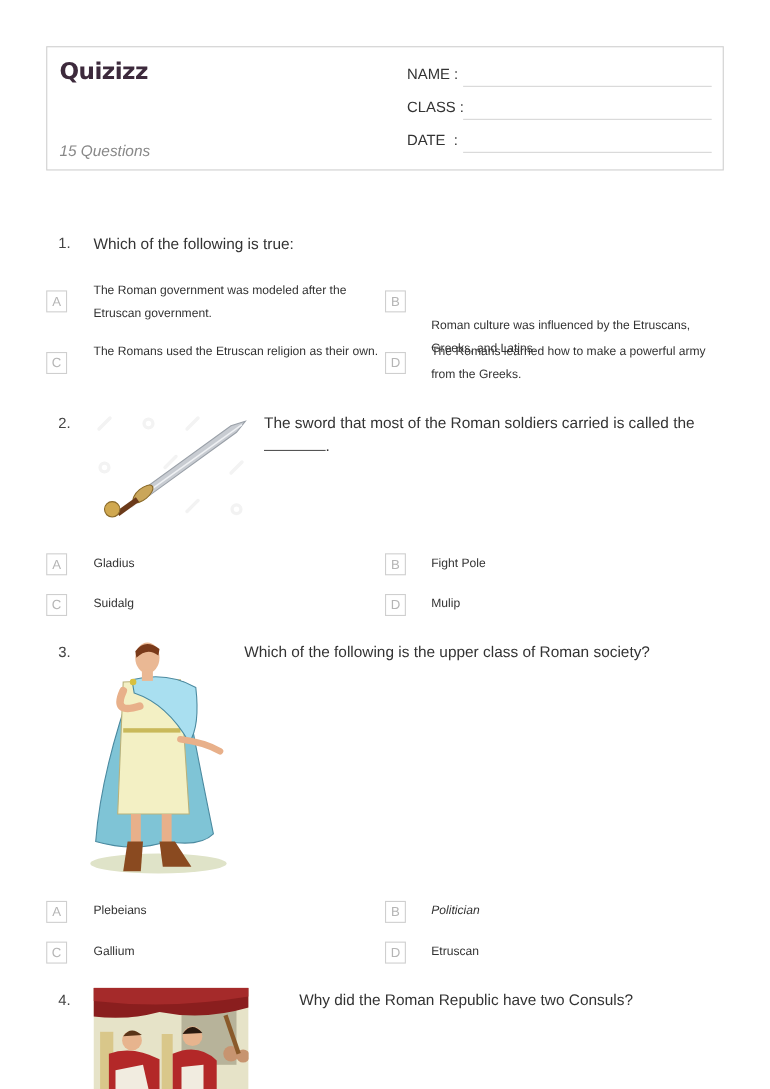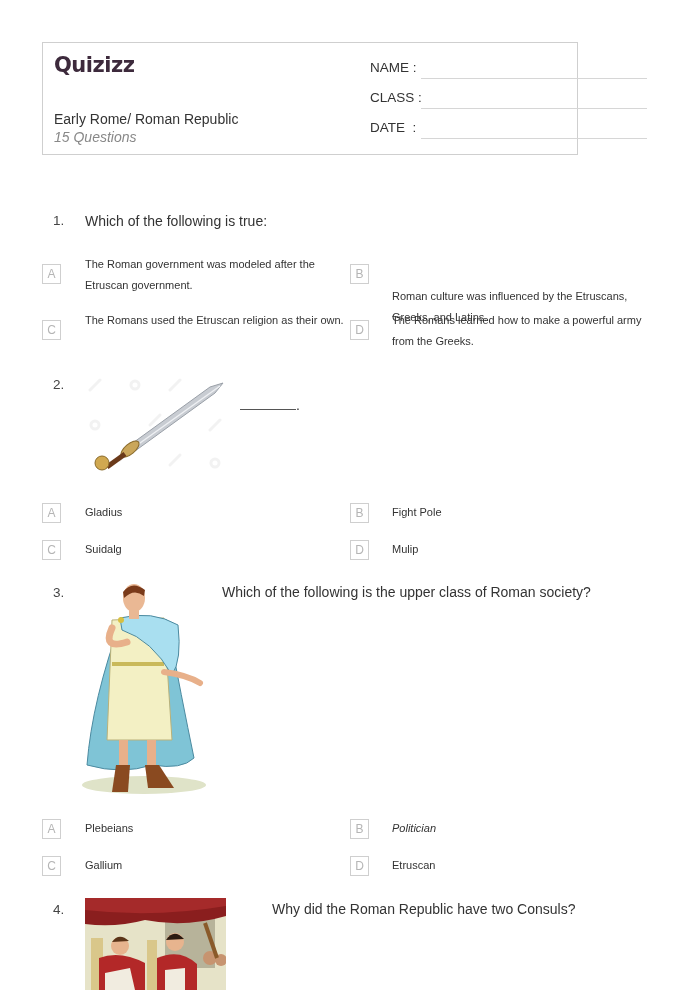"Quizizz" .header-box { width: 536px -> 616px }
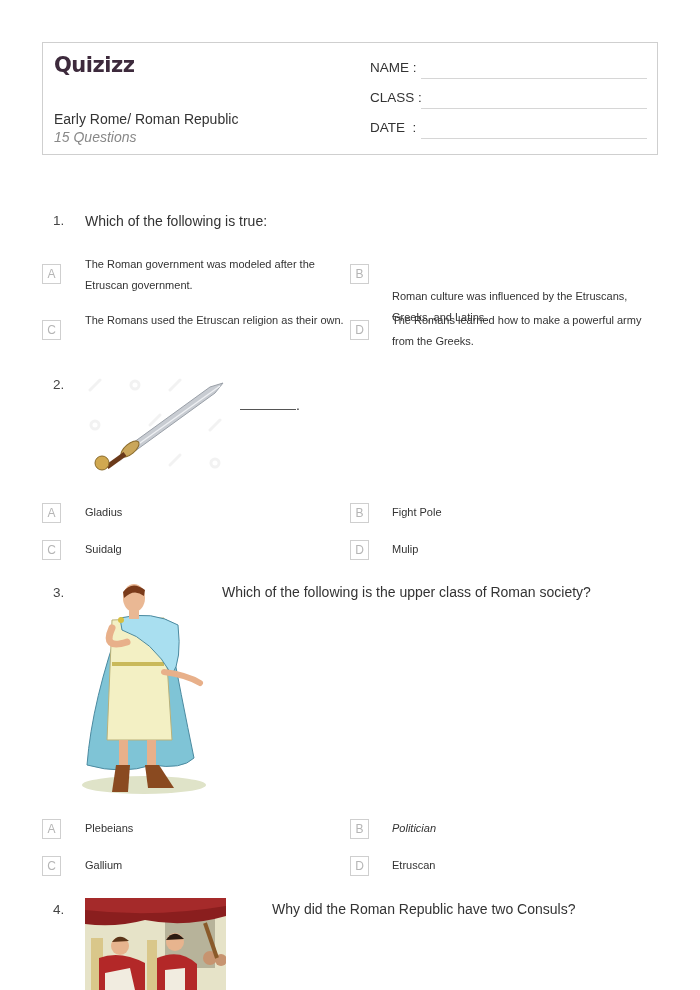"Early Rome/ Roman Republic" div.ws-title { html: <div>Early Rome/ Roman Republic</div> -> none }
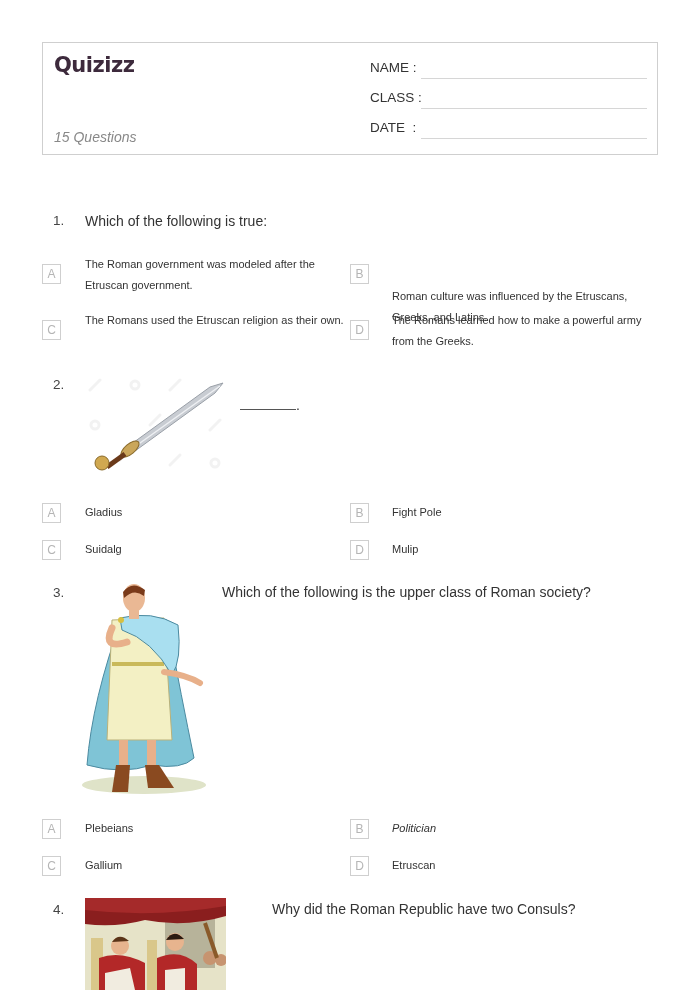"The sword that most of" span { html: none -> <span>The sword that most of the Roman soldiers carried is called the</span> }
